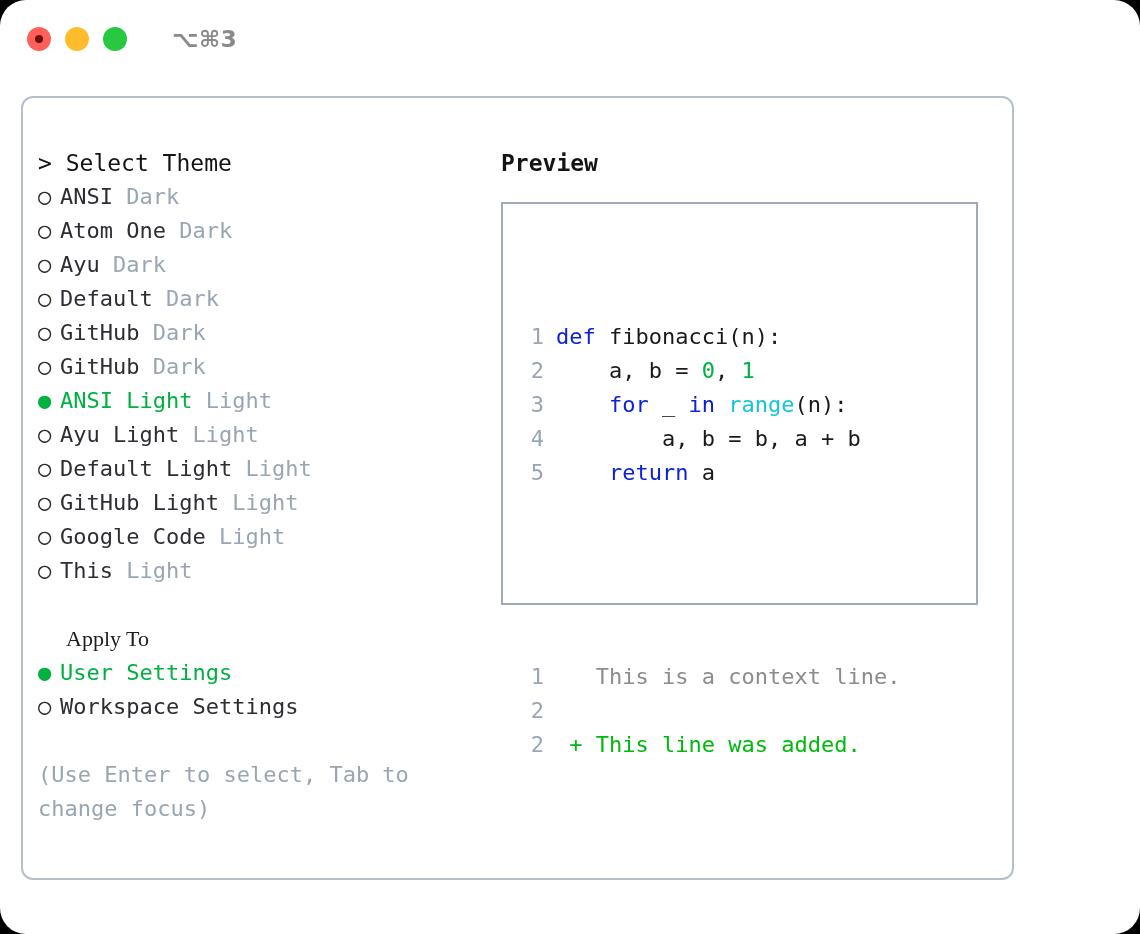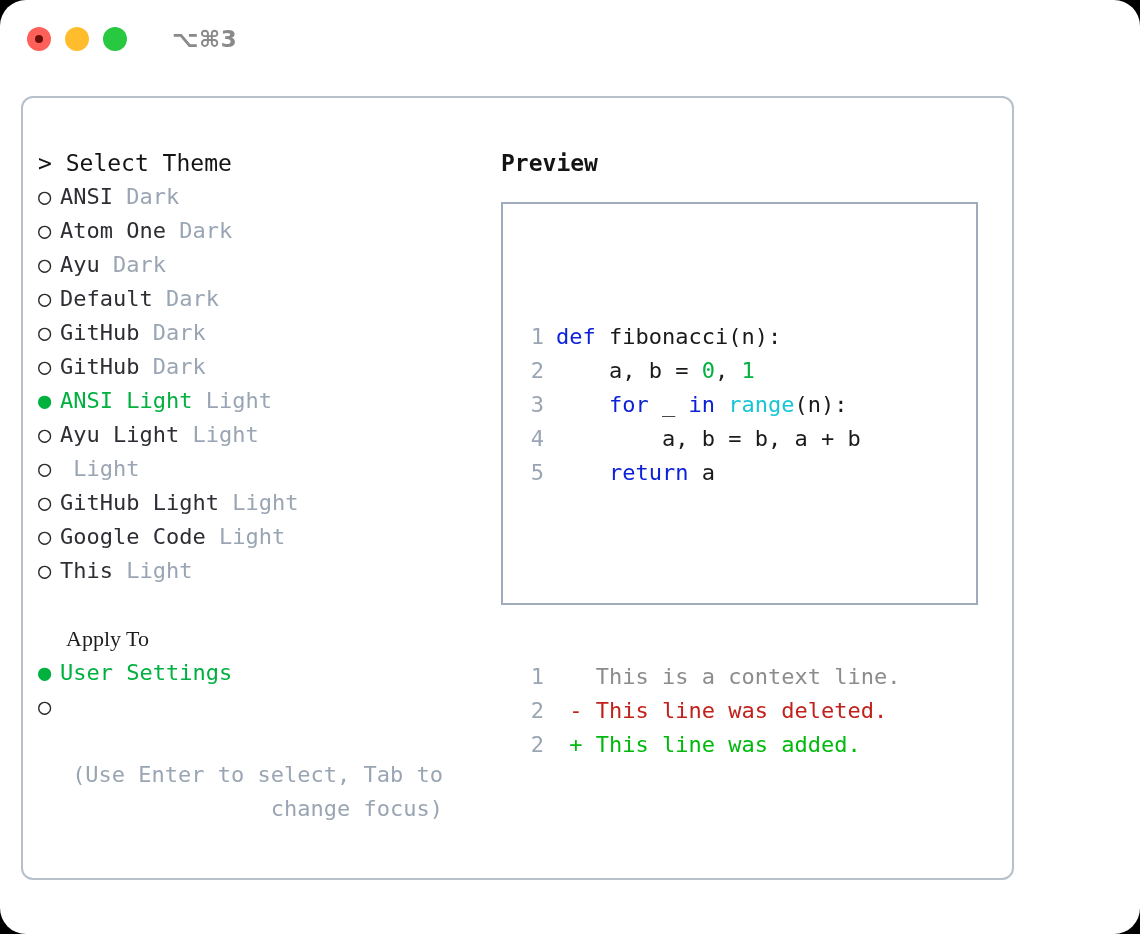"Default Light" span.opt-label { html: none -> <span>Default Light</span> }
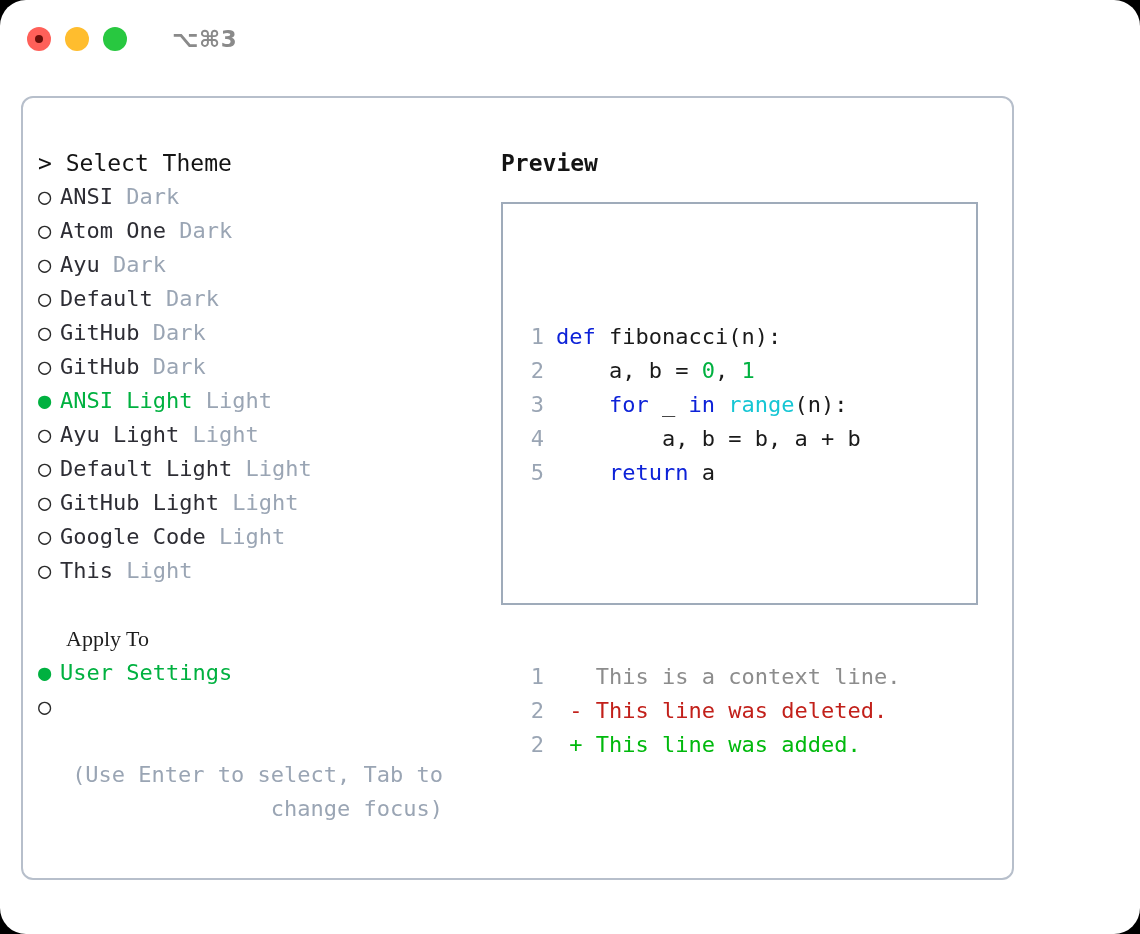"Workspace Settings" span.opt-label { html: none -> <span>Workspace Settings</span> }
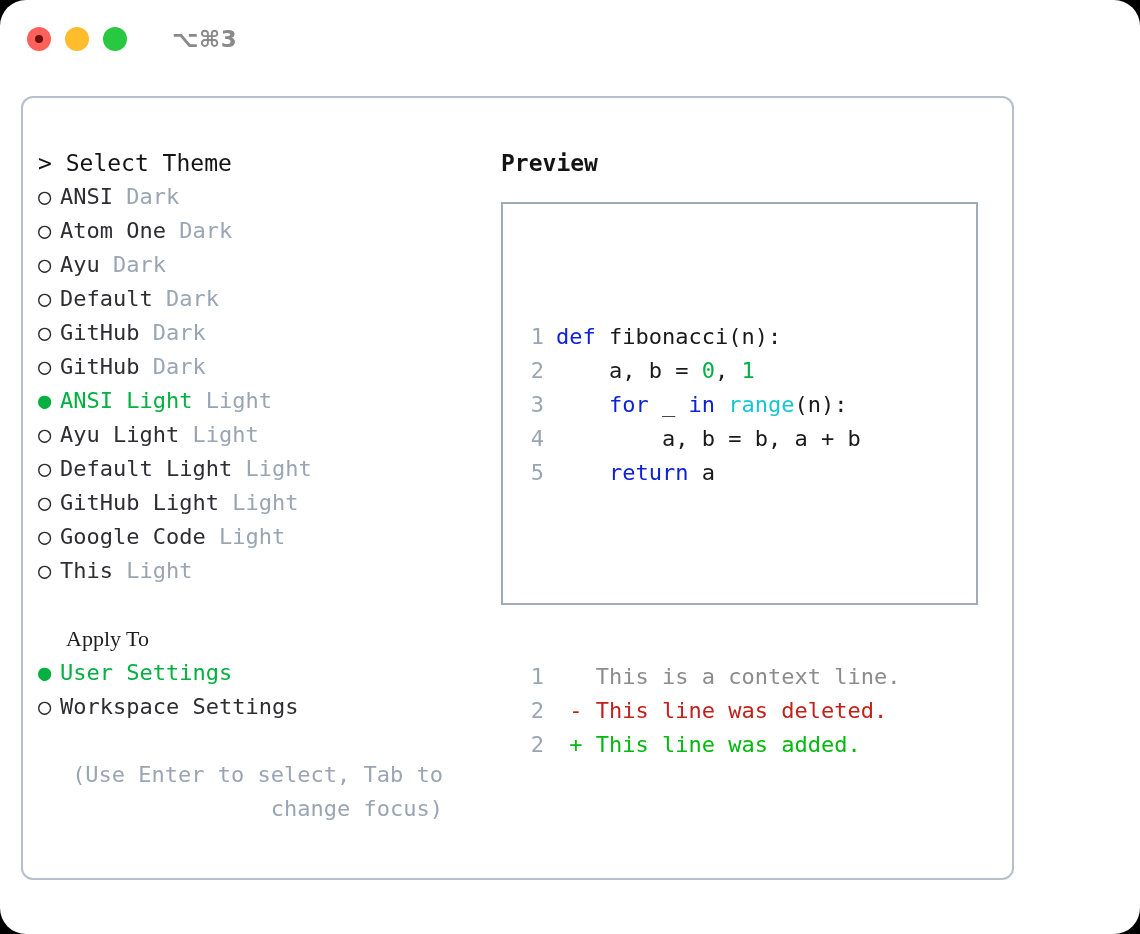"- This line was deleted." span.tok-del { html: <span> - This line was deleted.</span> -> none }
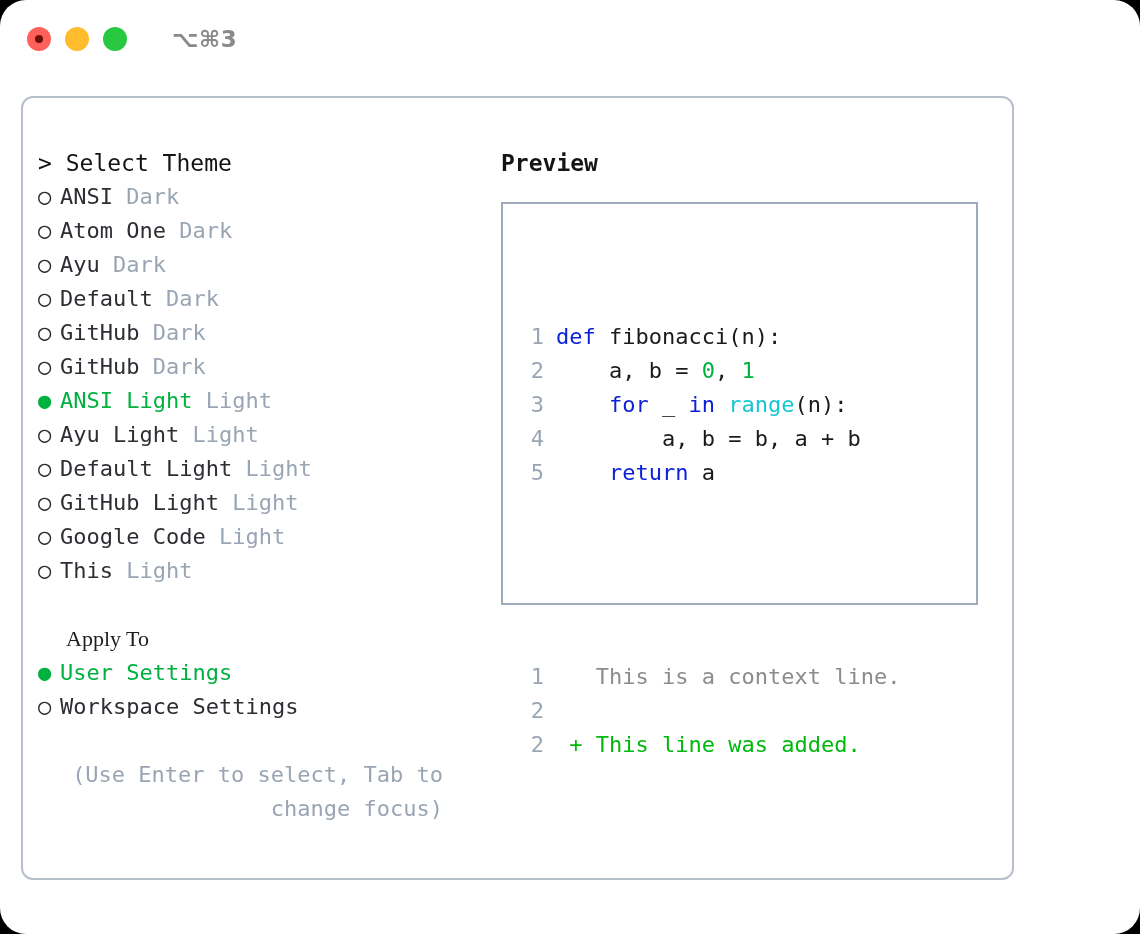"(Use Enter to select, Tab" .hint { text-align: right -> none }
